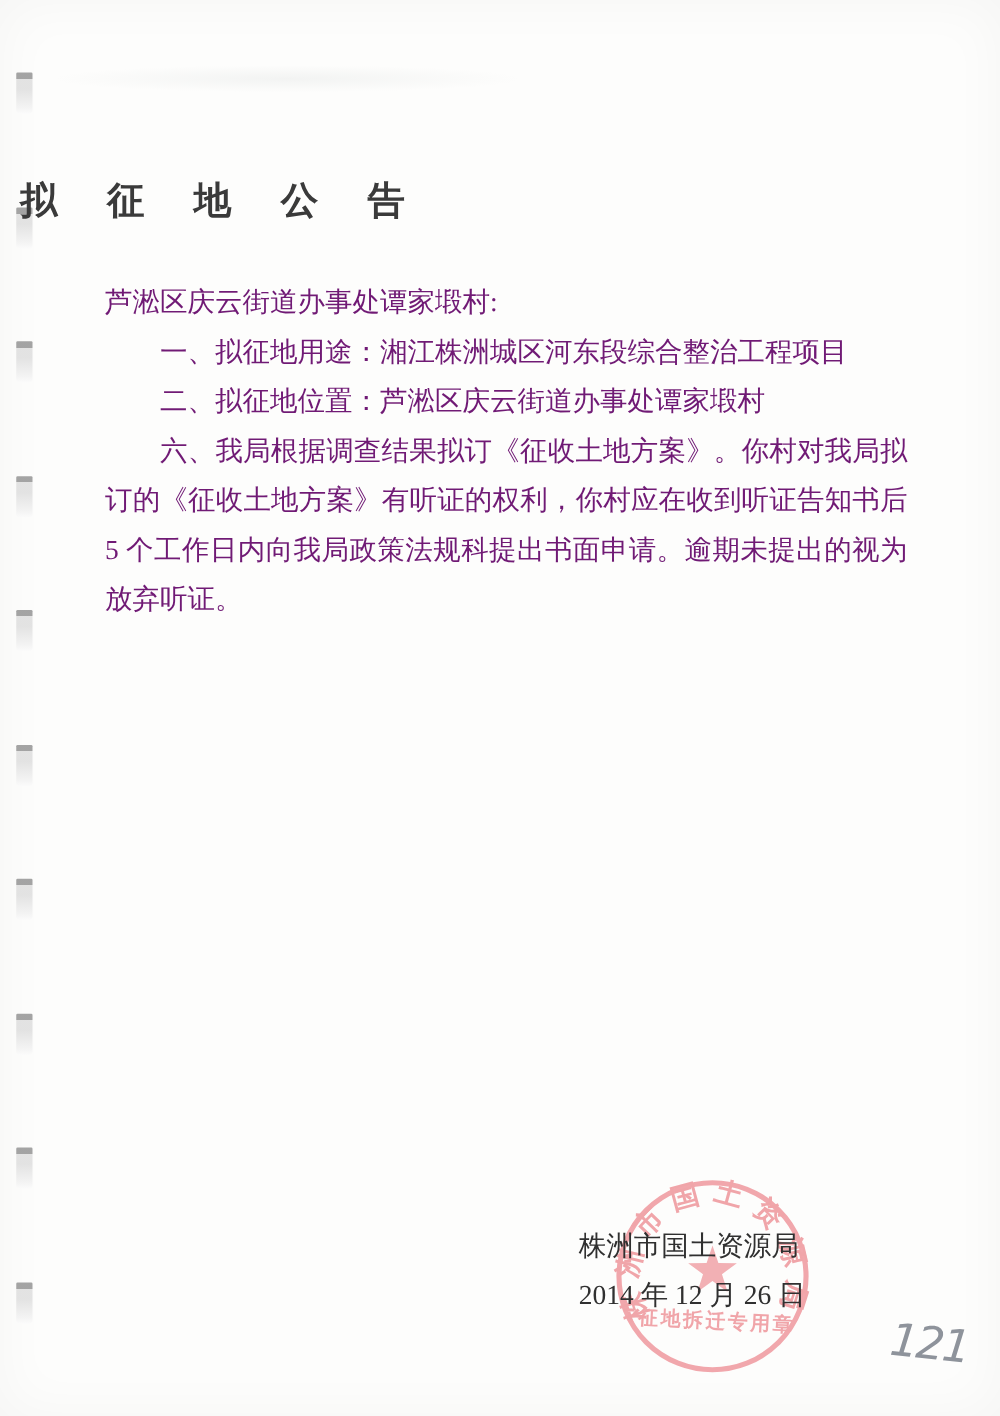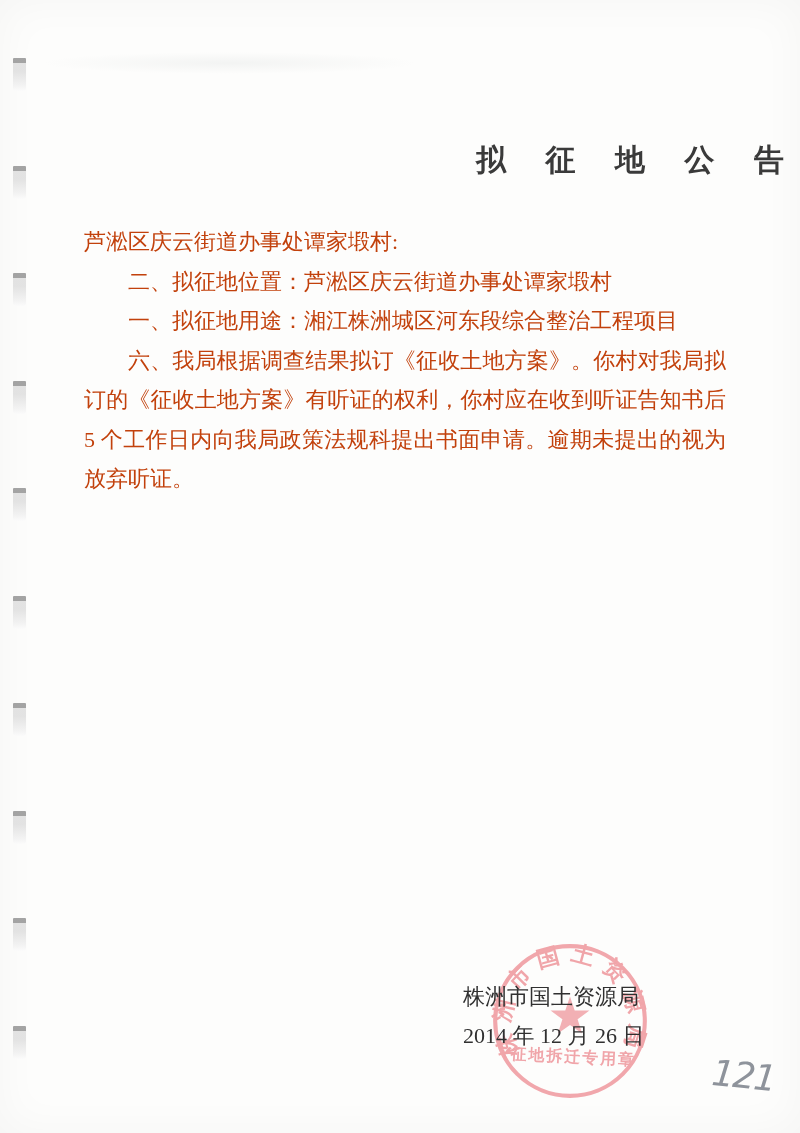"拟 征 地 公 告" .doc-title { text-align: right -> left }
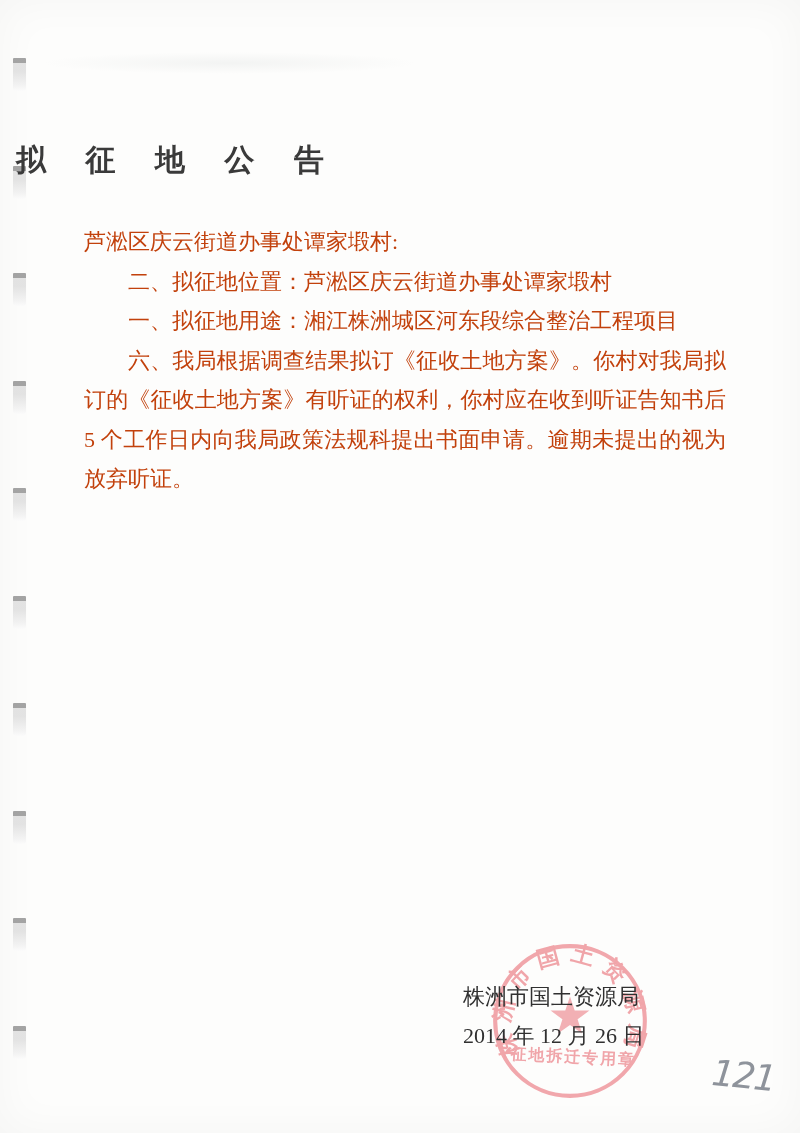"芦淞区庆云街道办事处谭家塅村:" .doc-body { color: #c2410c -> #701a75 }
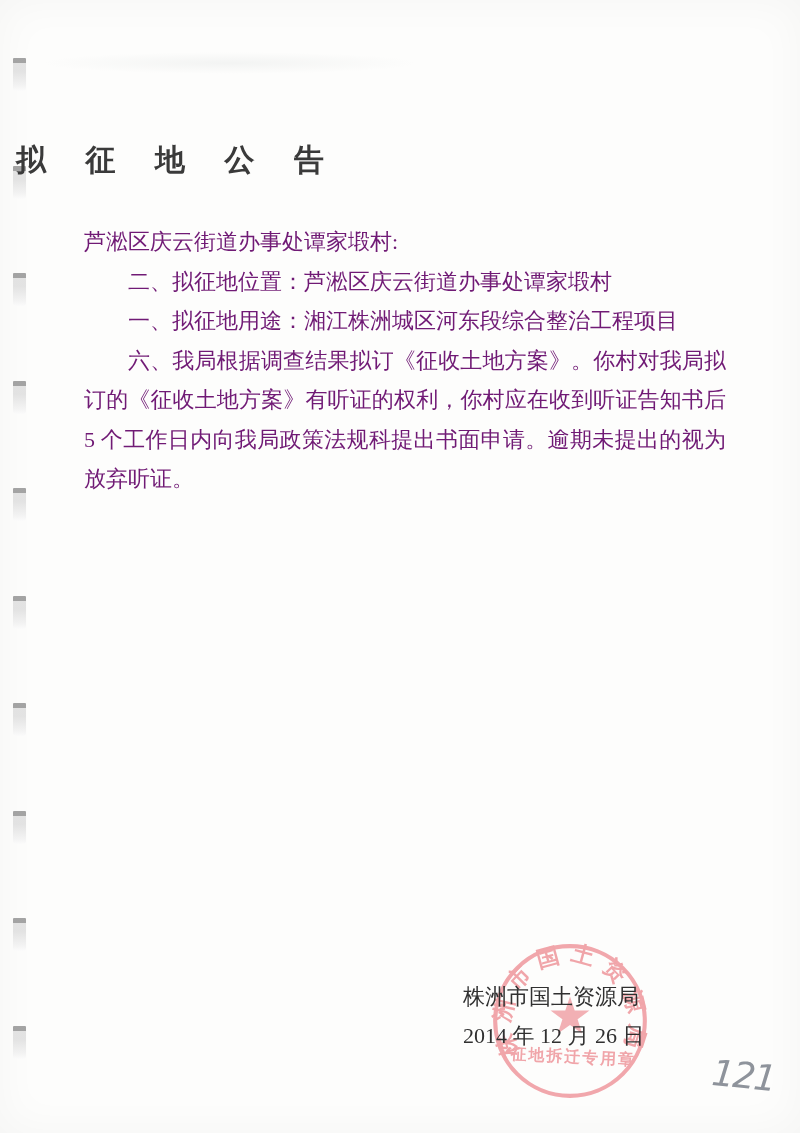"二、拟征地位置：芦淞区庆云街道办事处谭家塅村" p { order: before "一、拟征地用途：湘江株洲城区河东段综合整治工程项目" -> after "一、拟征地用途：湘江株洲城区河东段综合整治工程项目" }
